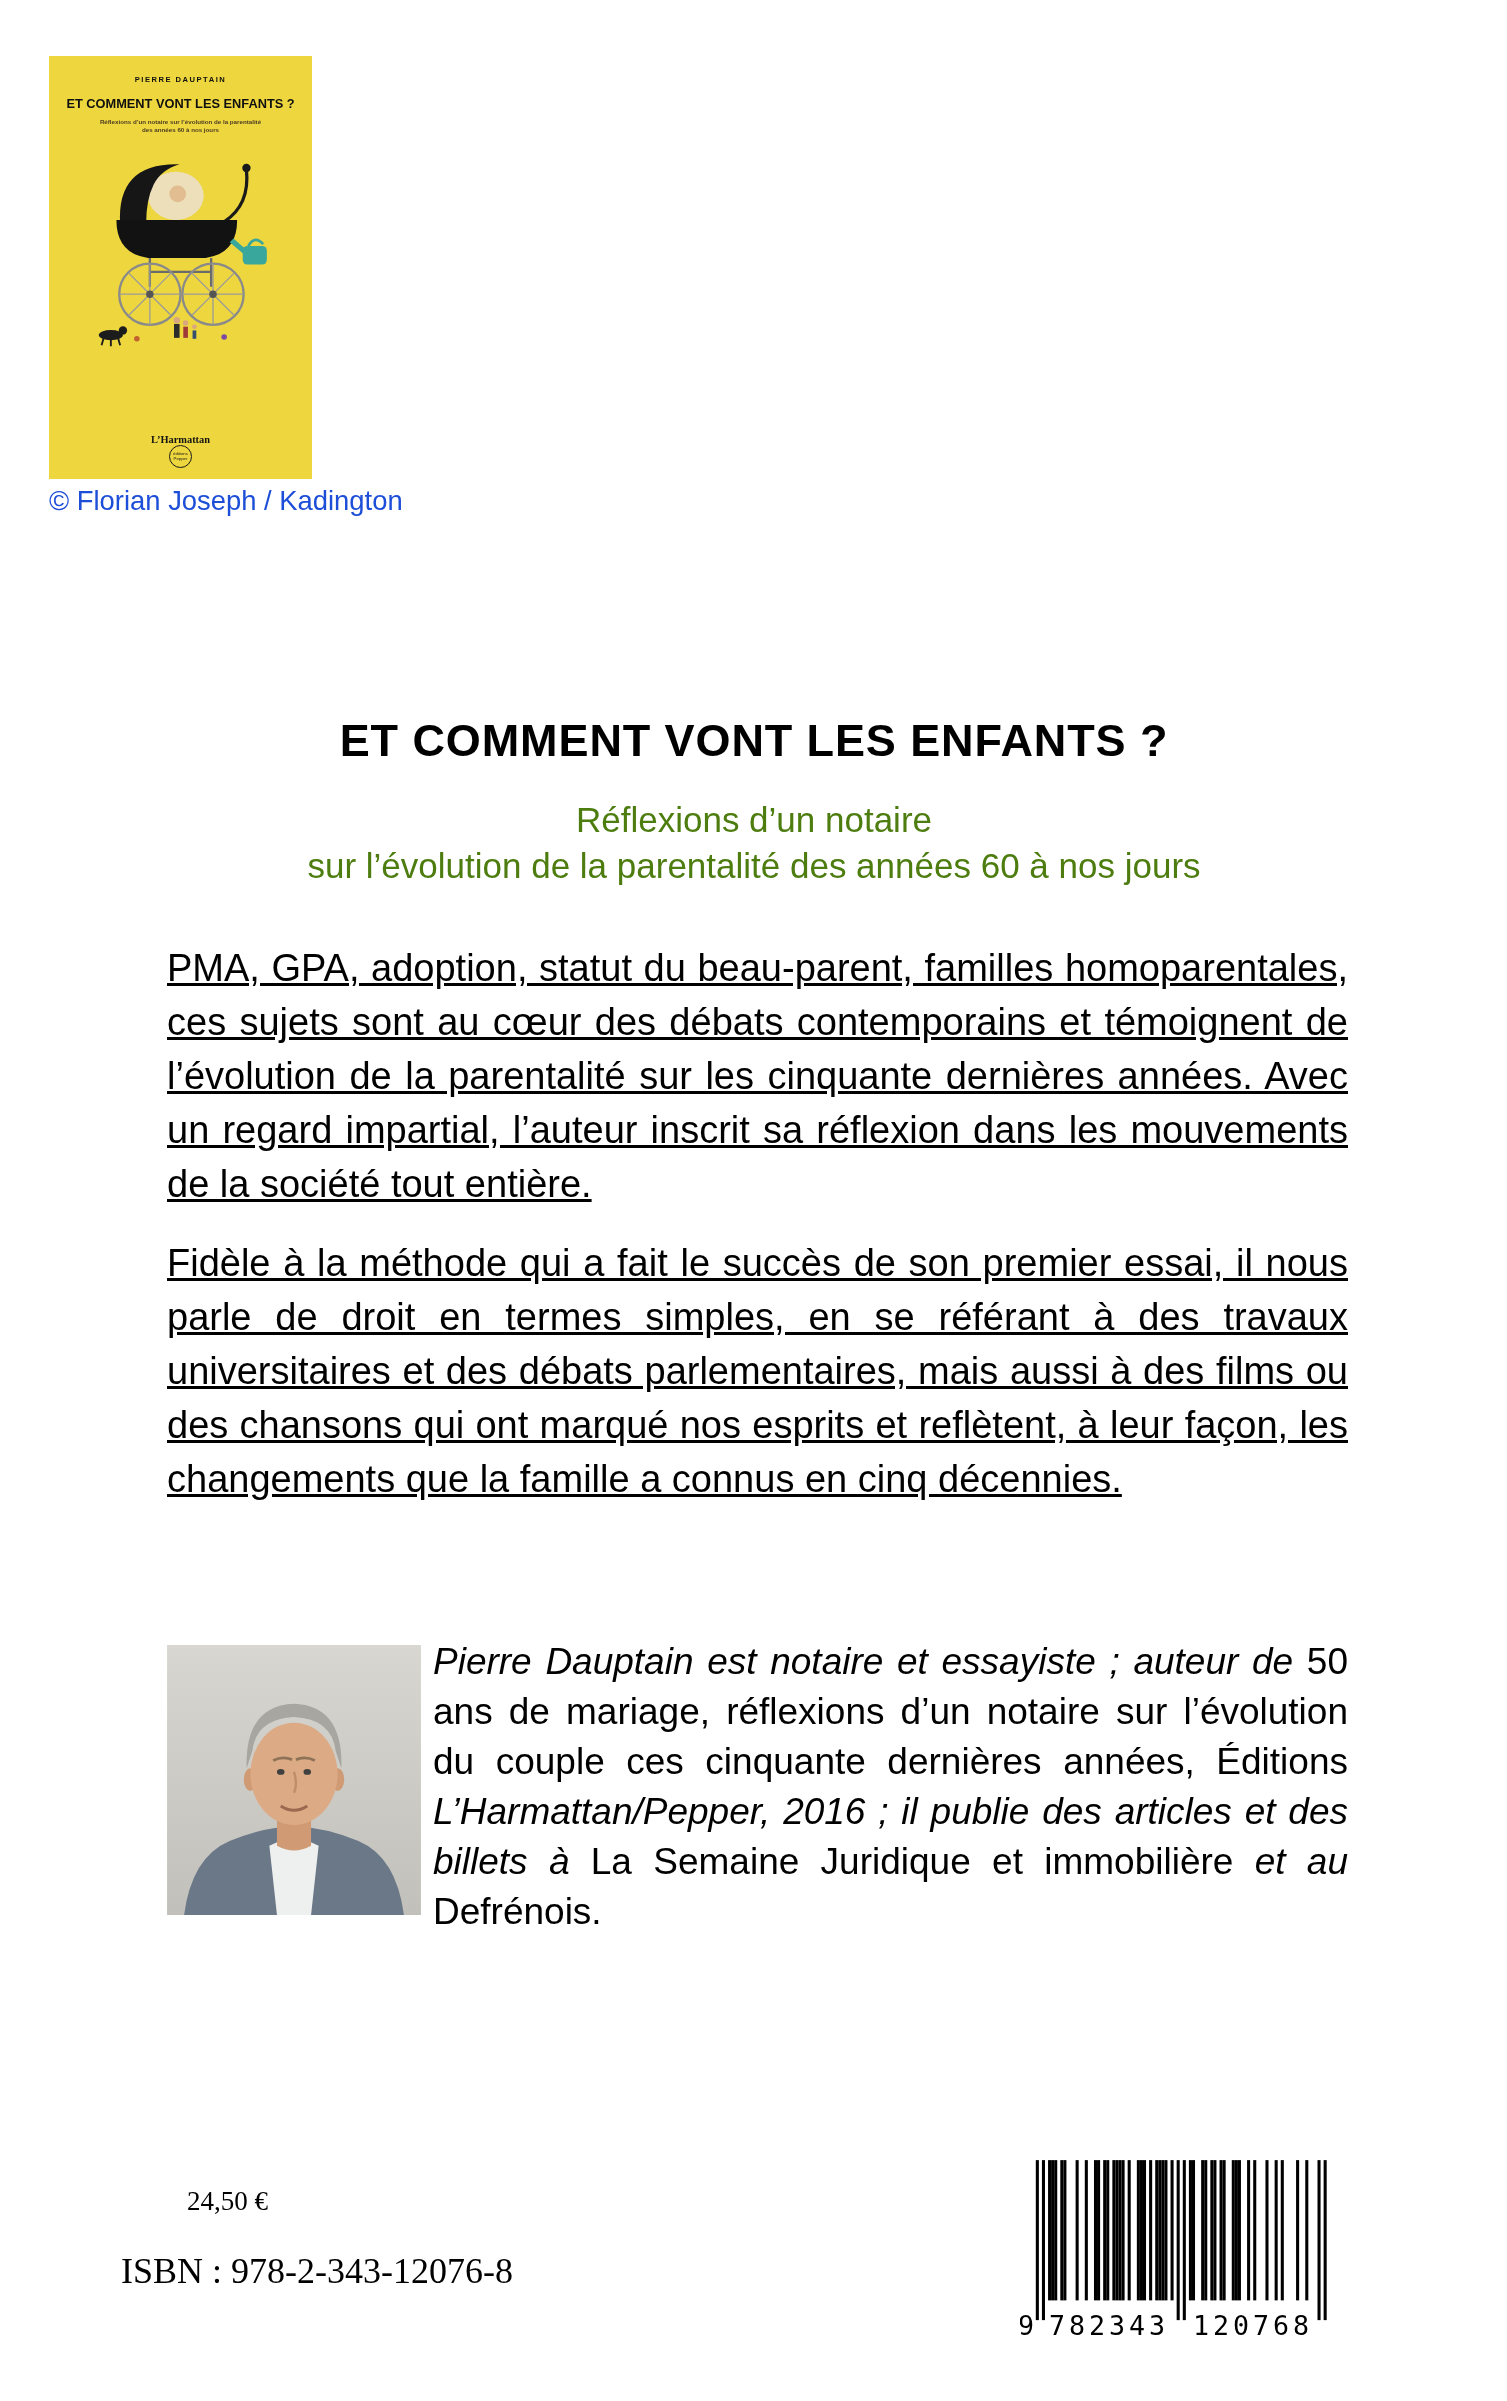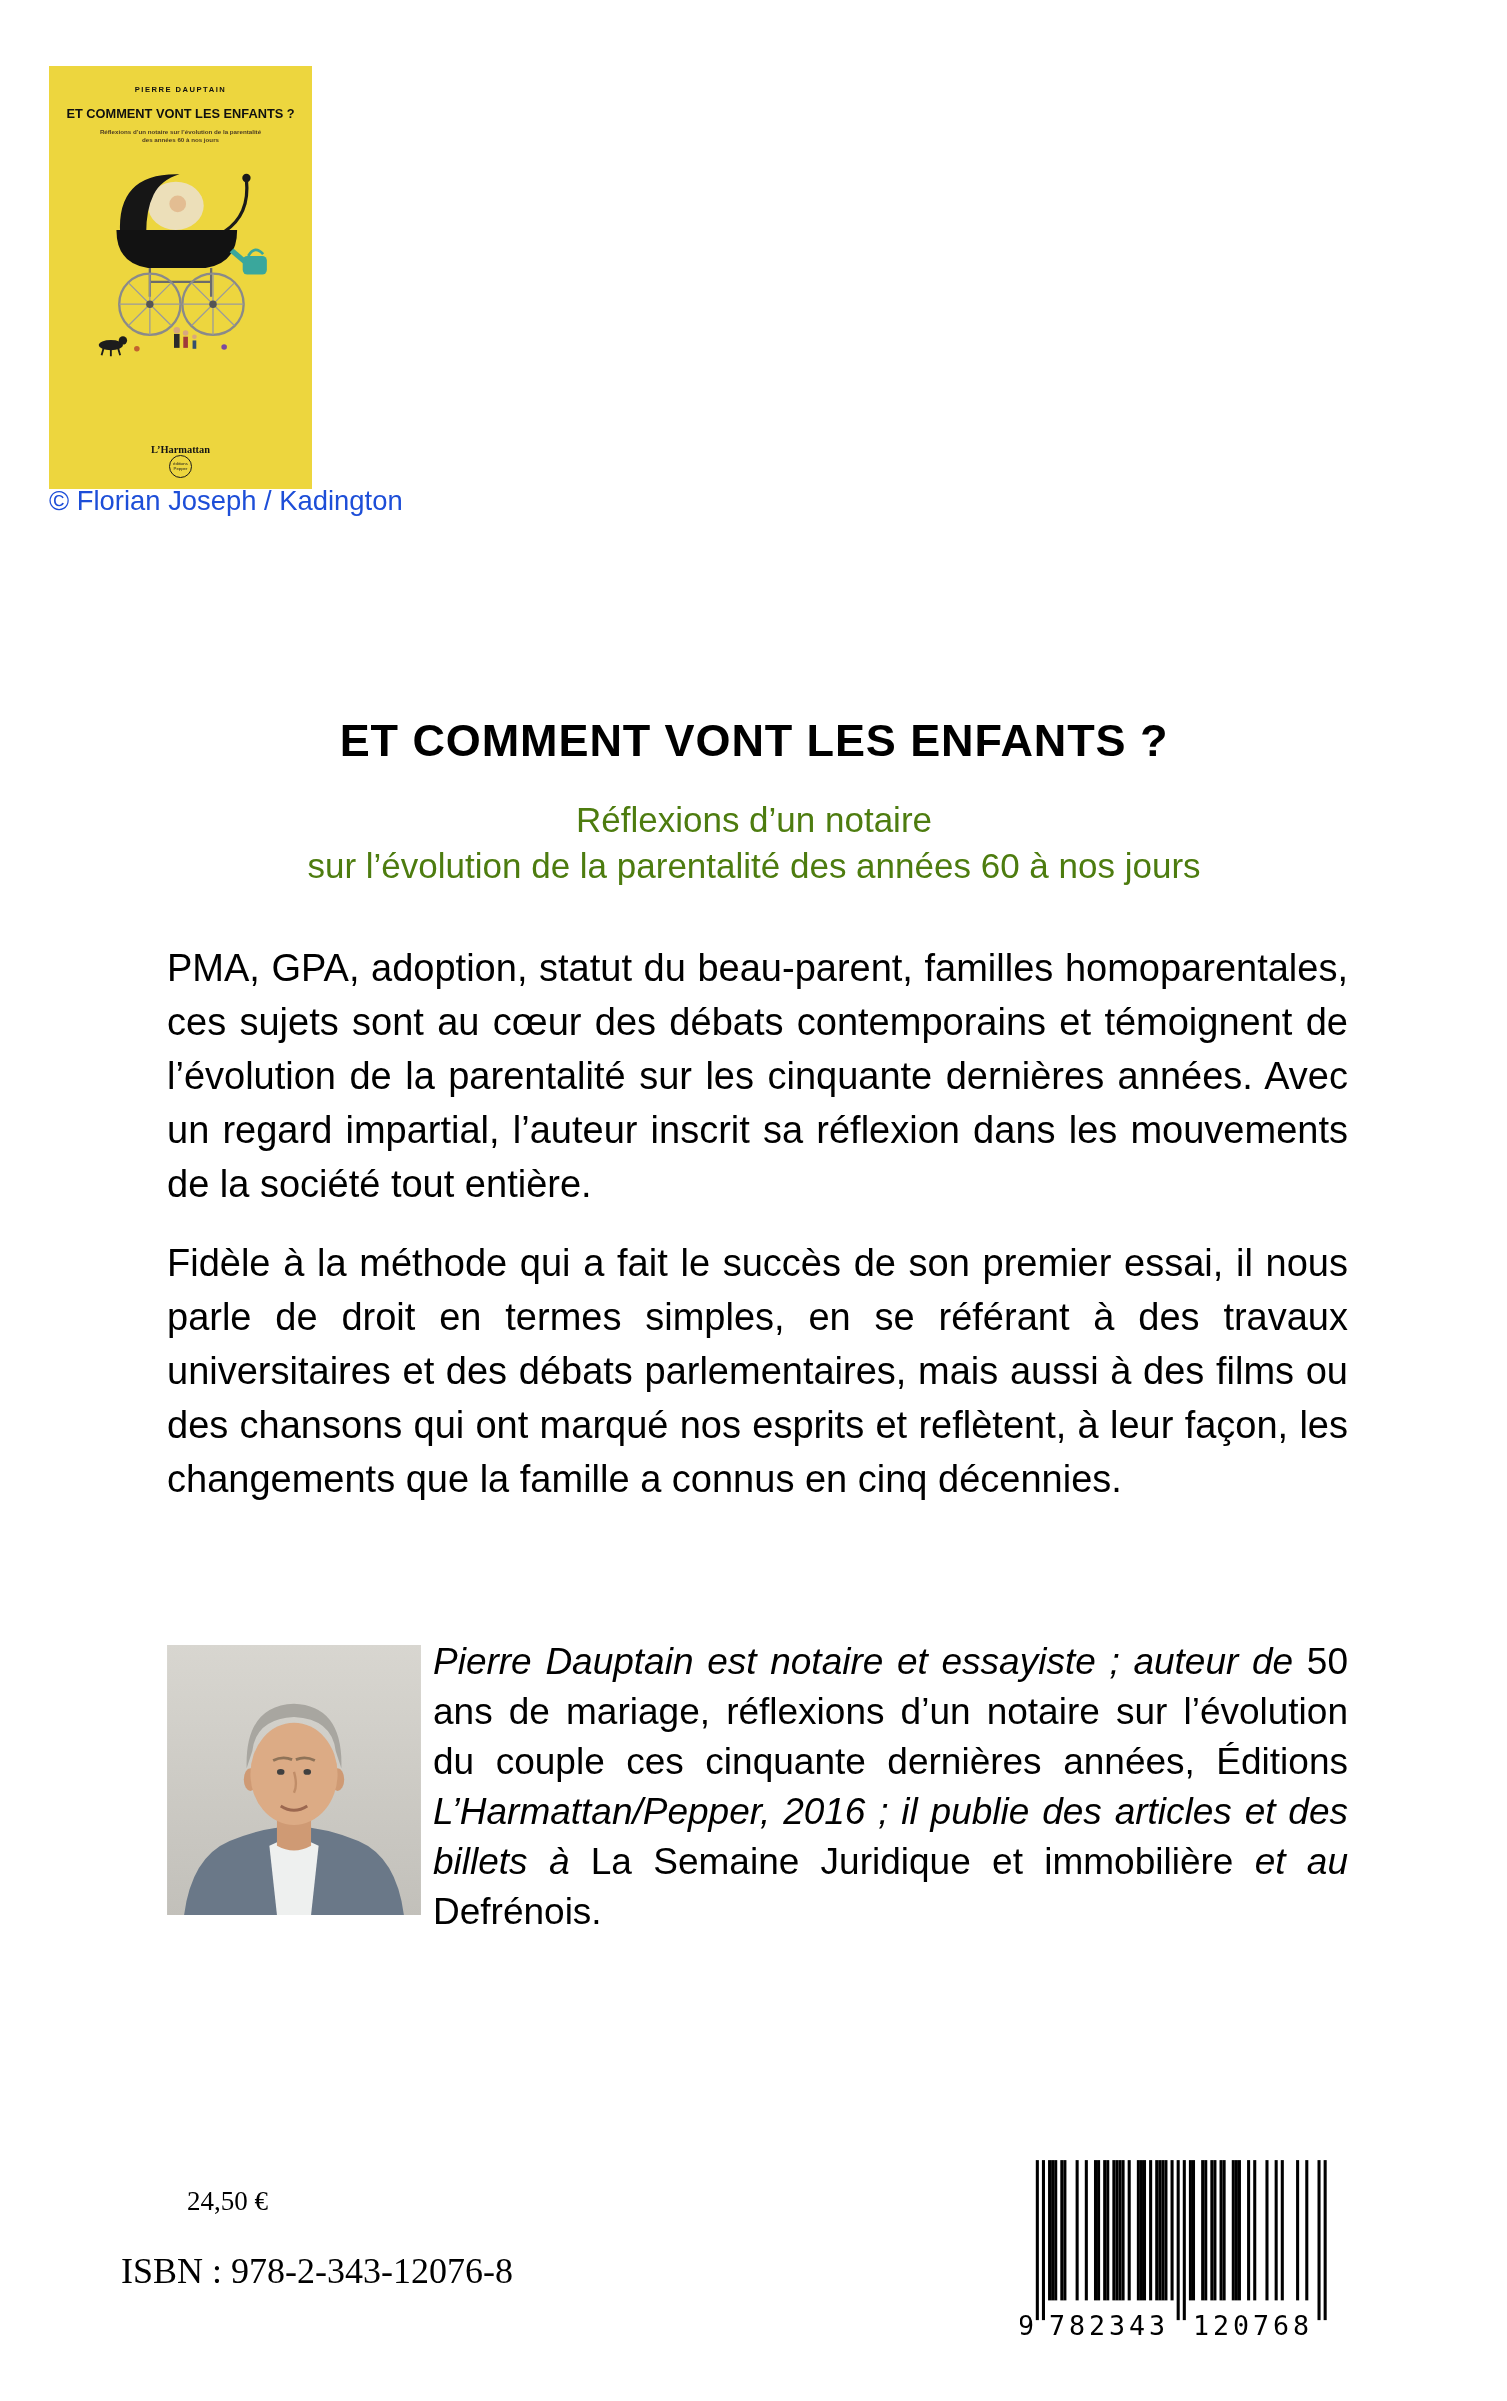"PIERRE DAUPTAIN" .cover-thumb { top: 66px -> 56px }
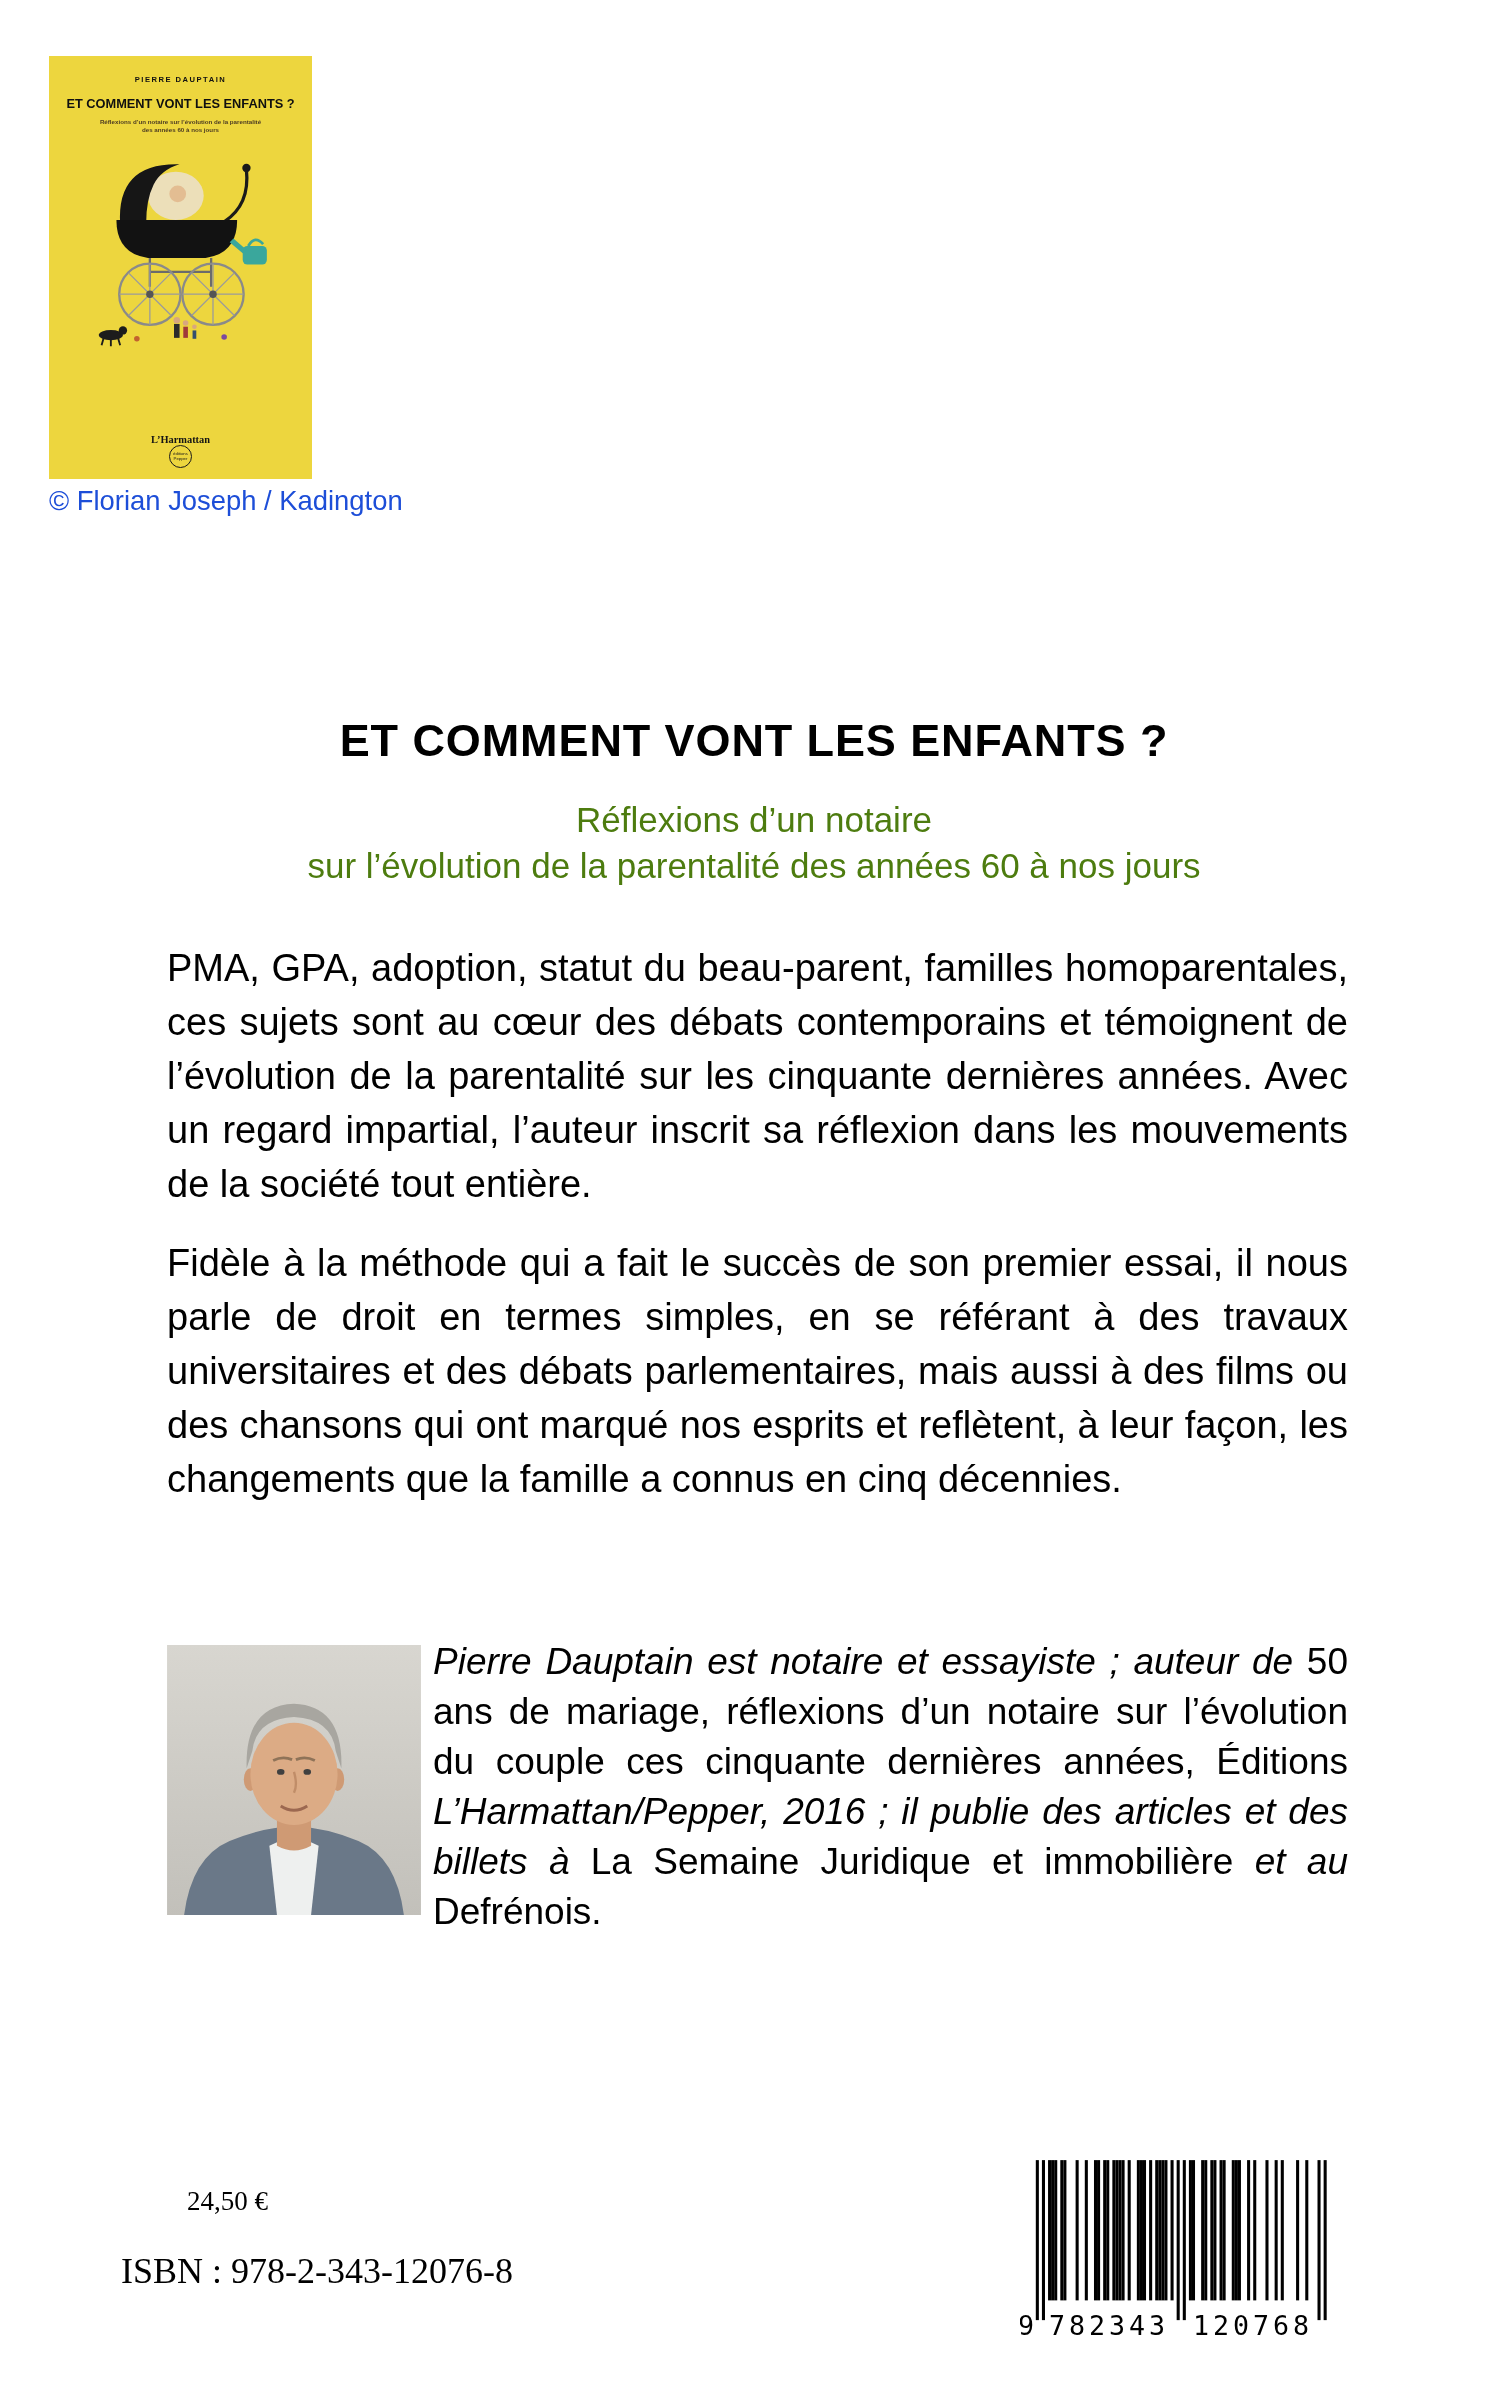"PMA, GPA, adoption, statut du" .body-text p { text-decoration: none -> underline }
